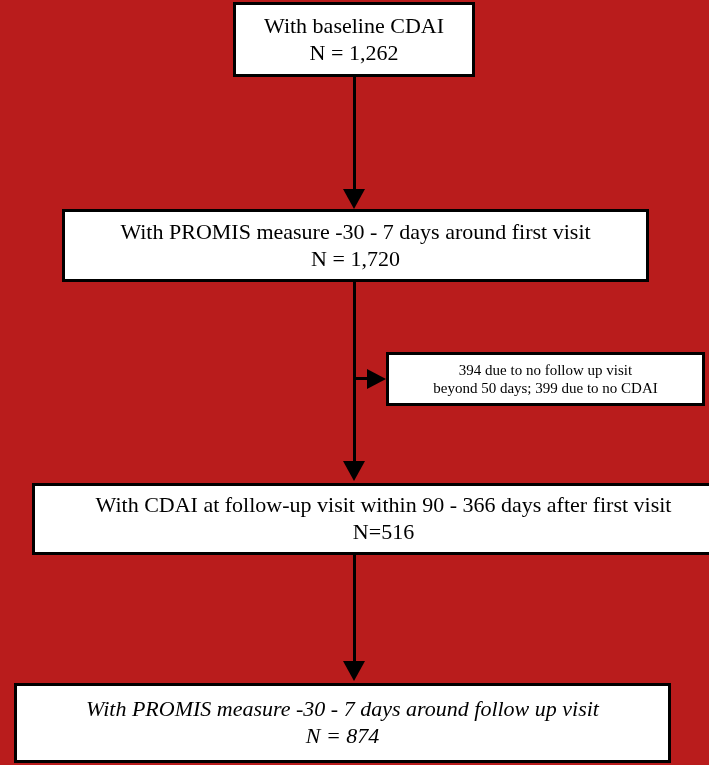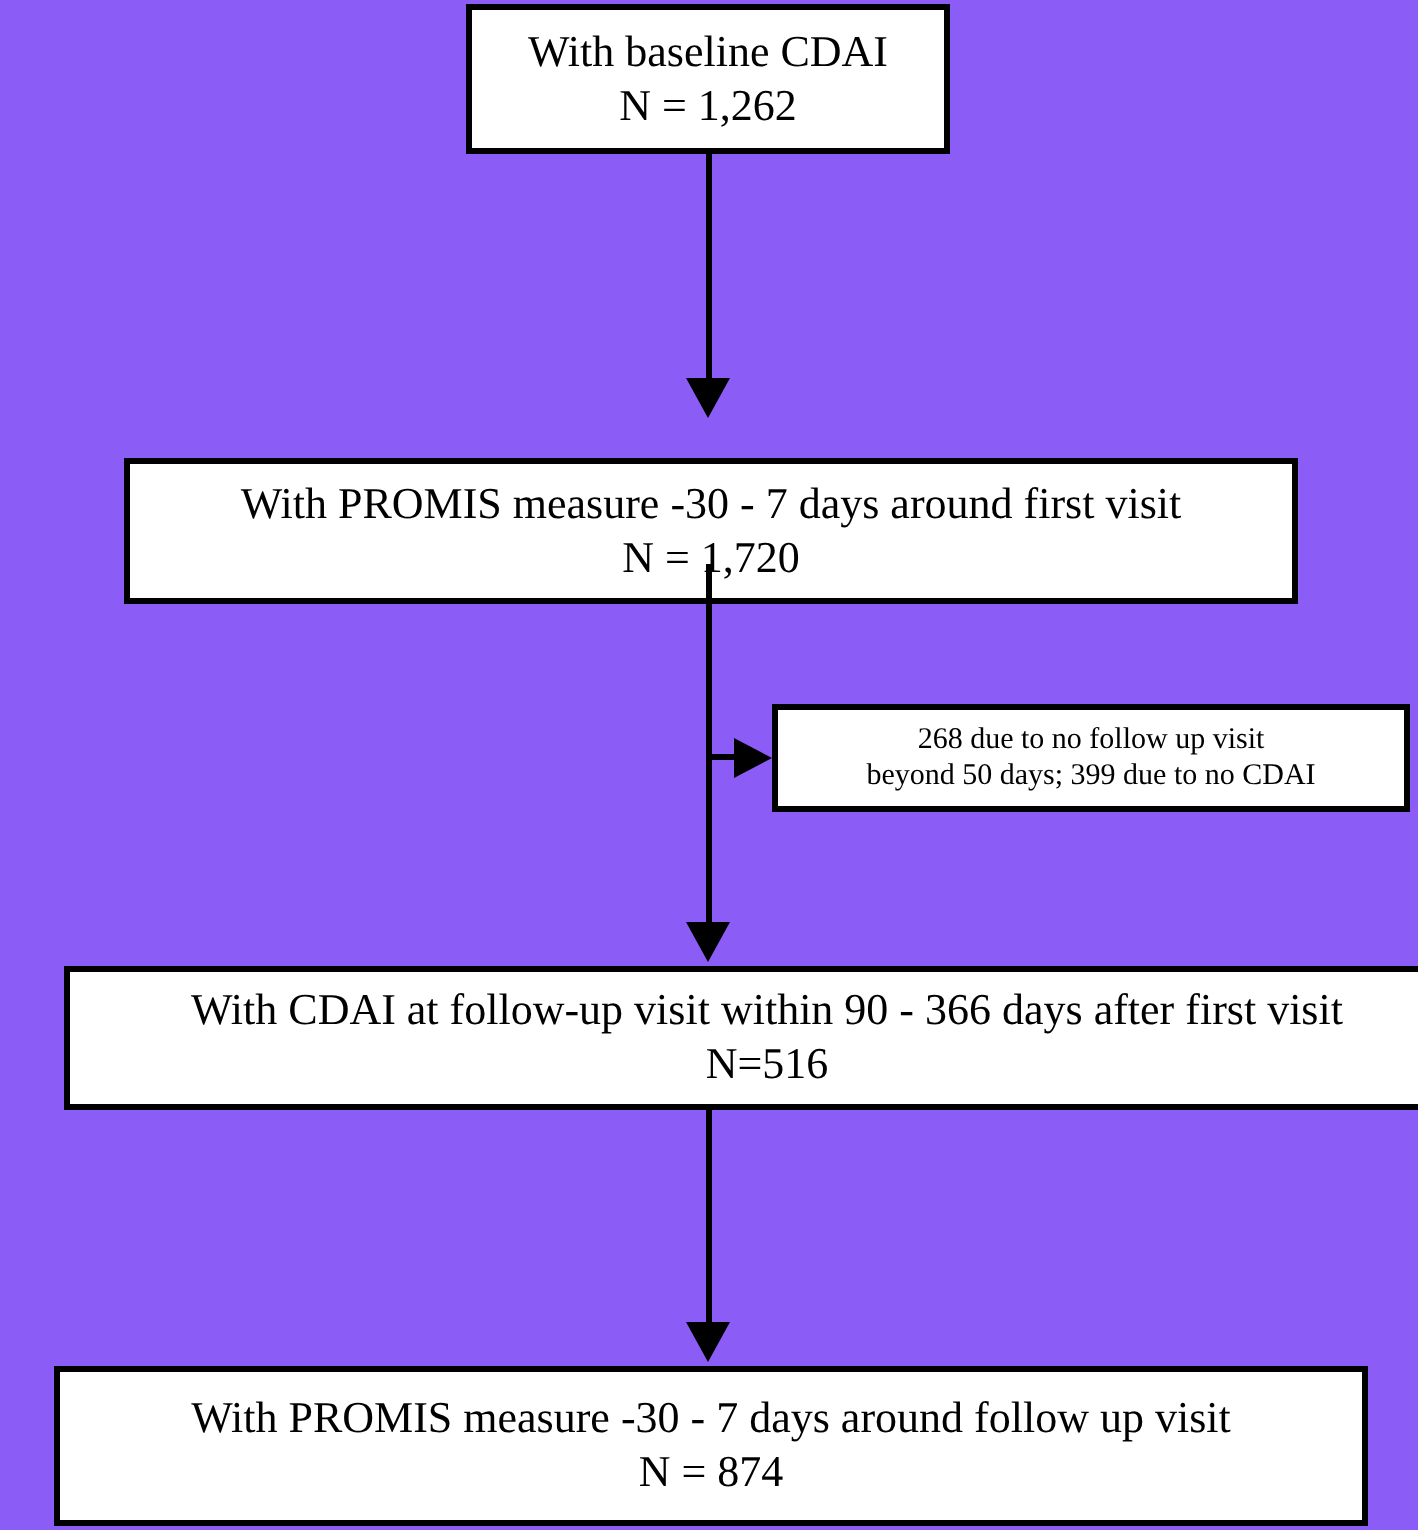"With baseline CDAI" #flow-root { background: #8b5cf6 -> #b91c1c }
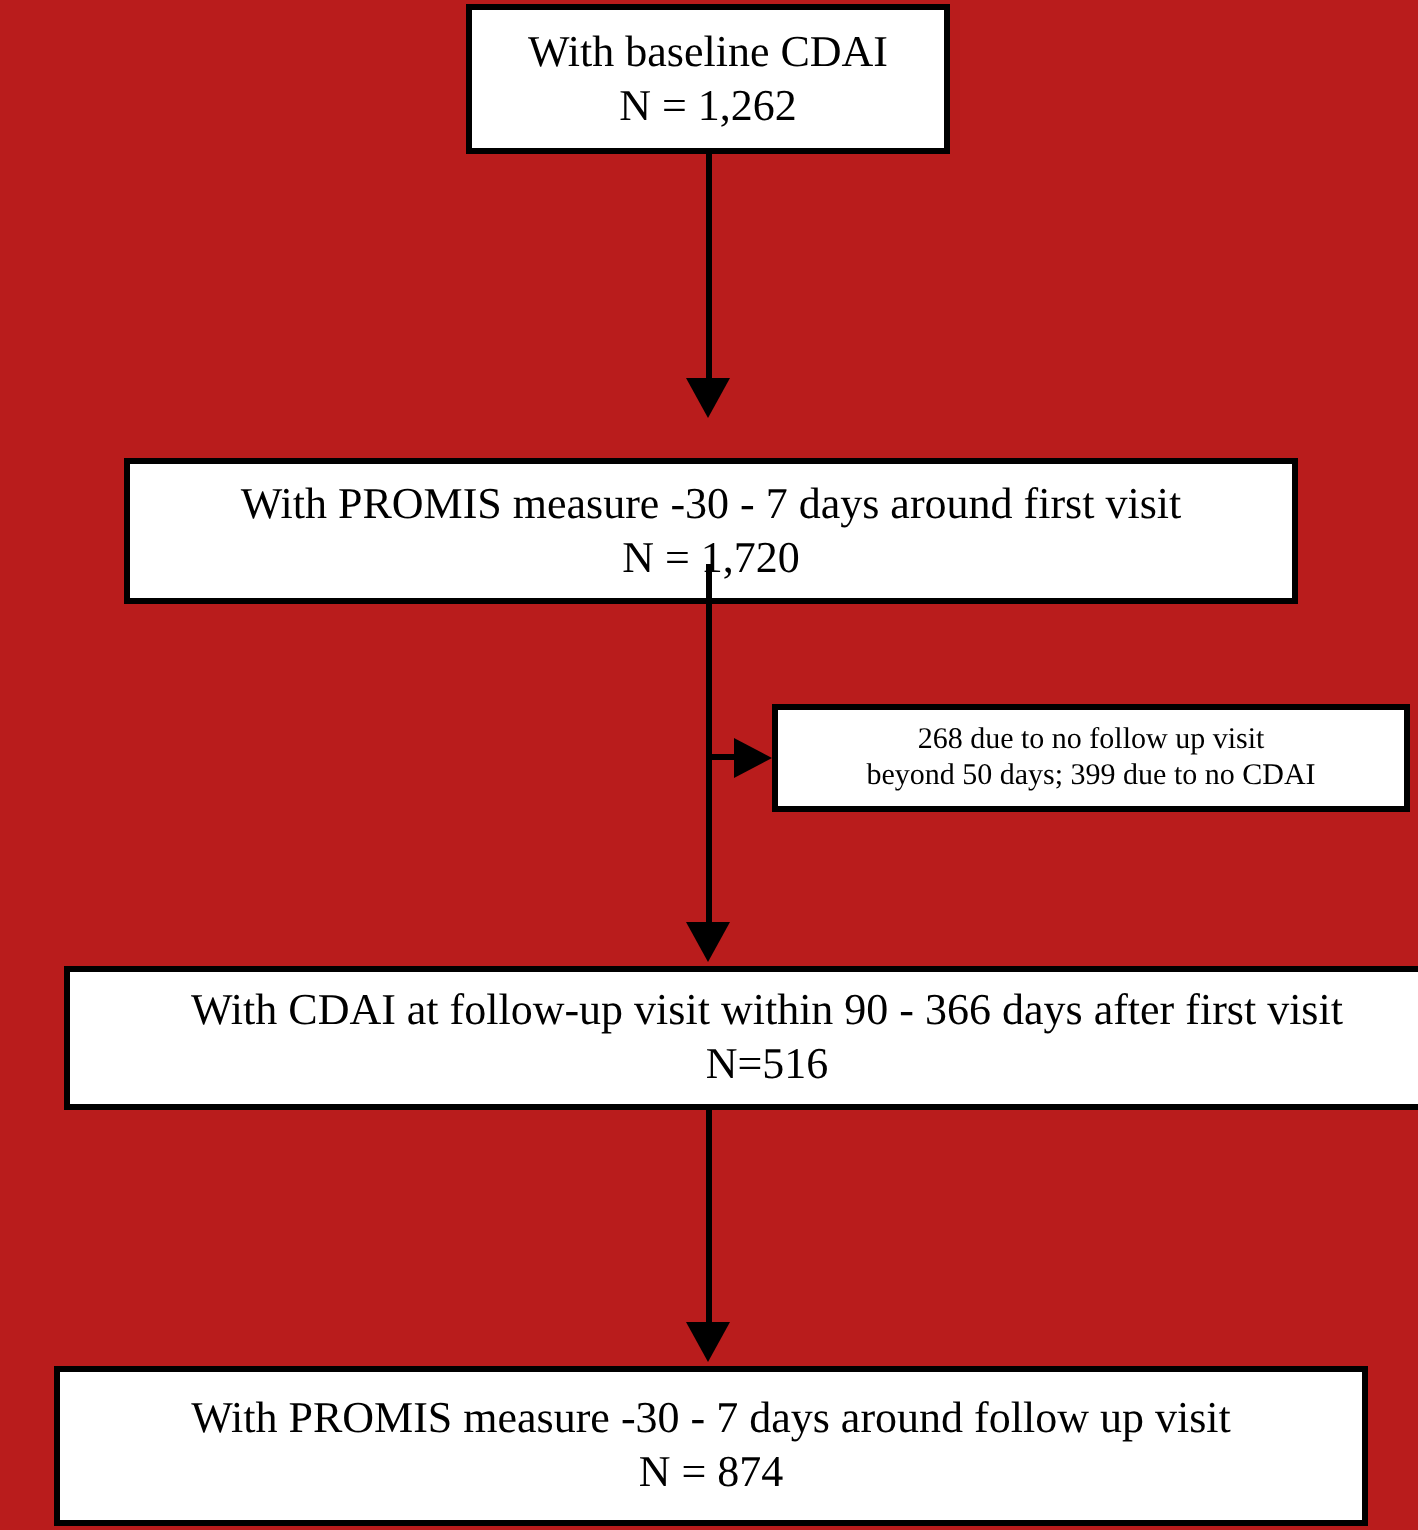"With PROMIS measure -30 - 7 days around first" #box-promis-first { margin-top: 20px -> none }
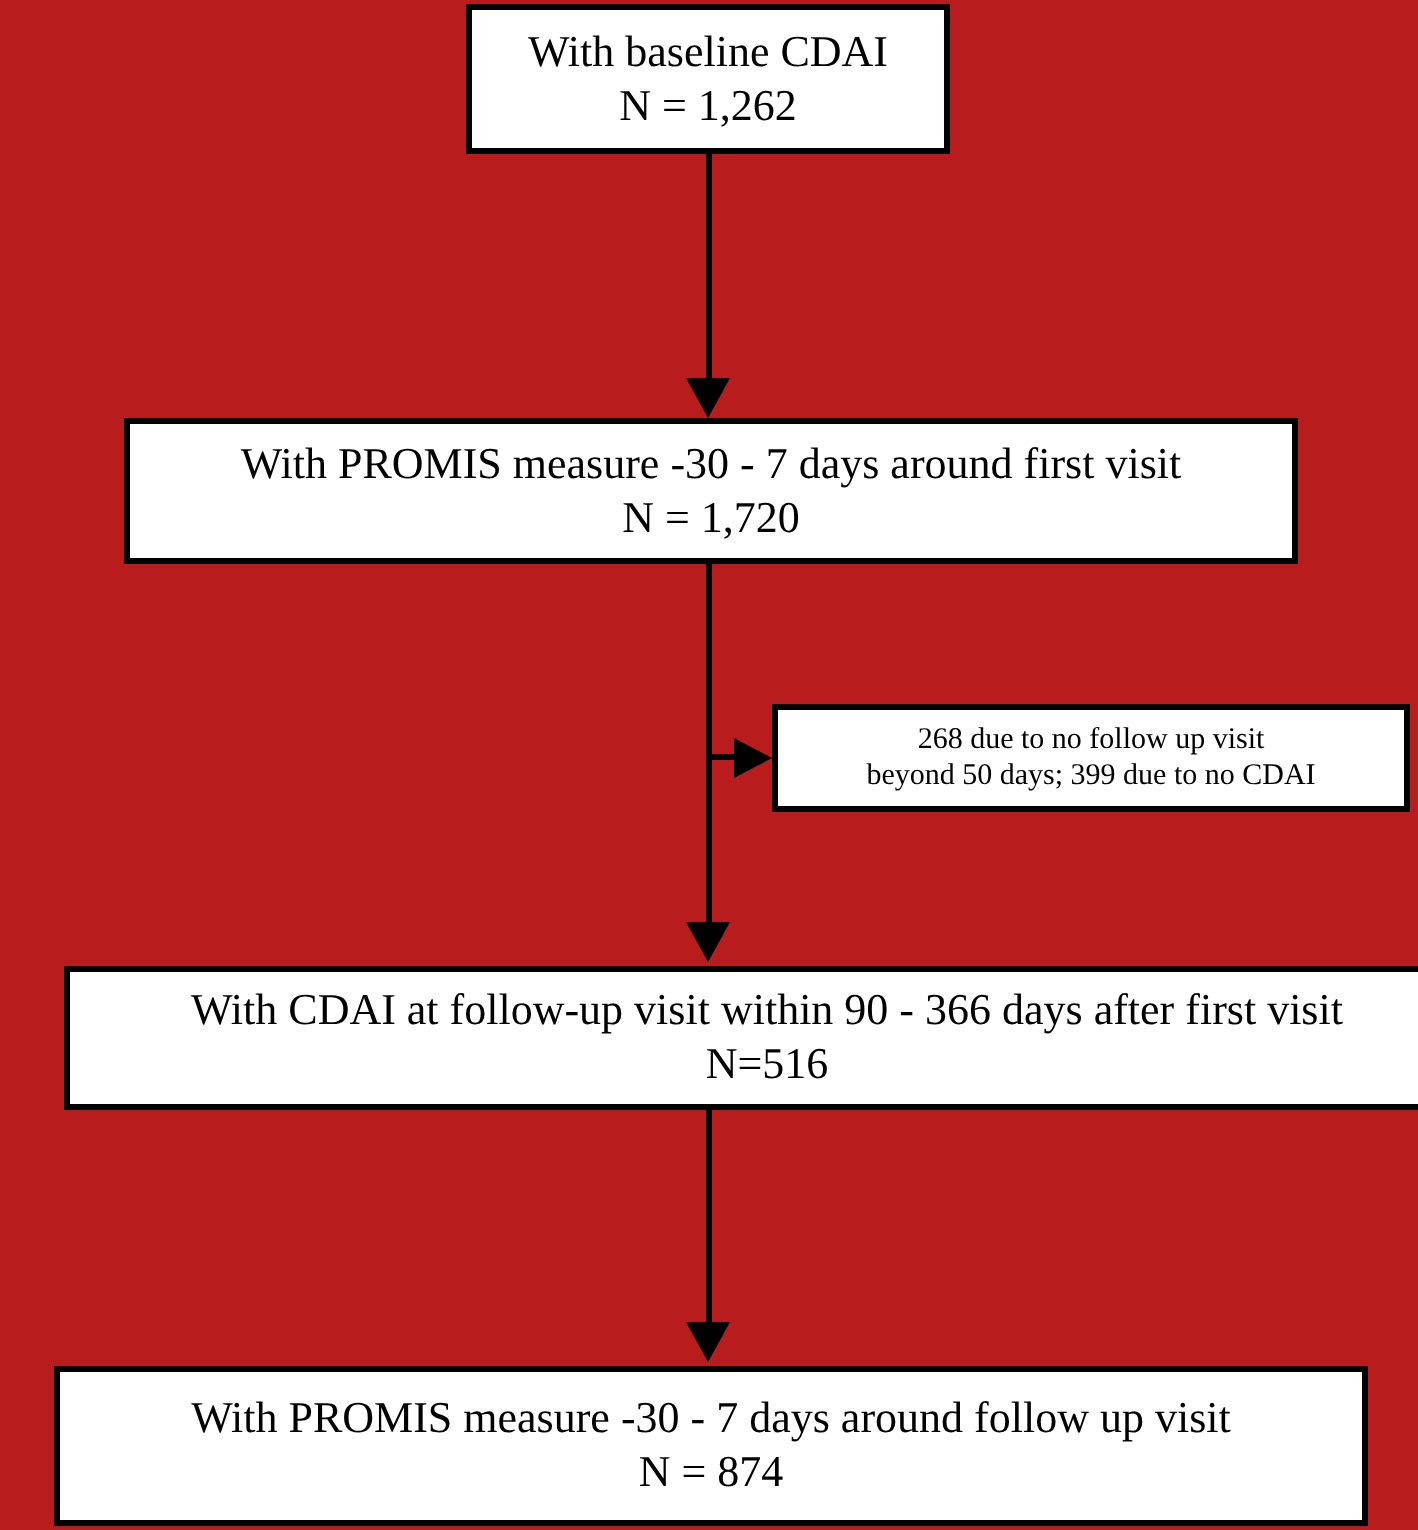"268 due to no follow" span.line { text: 268 -> 394 }
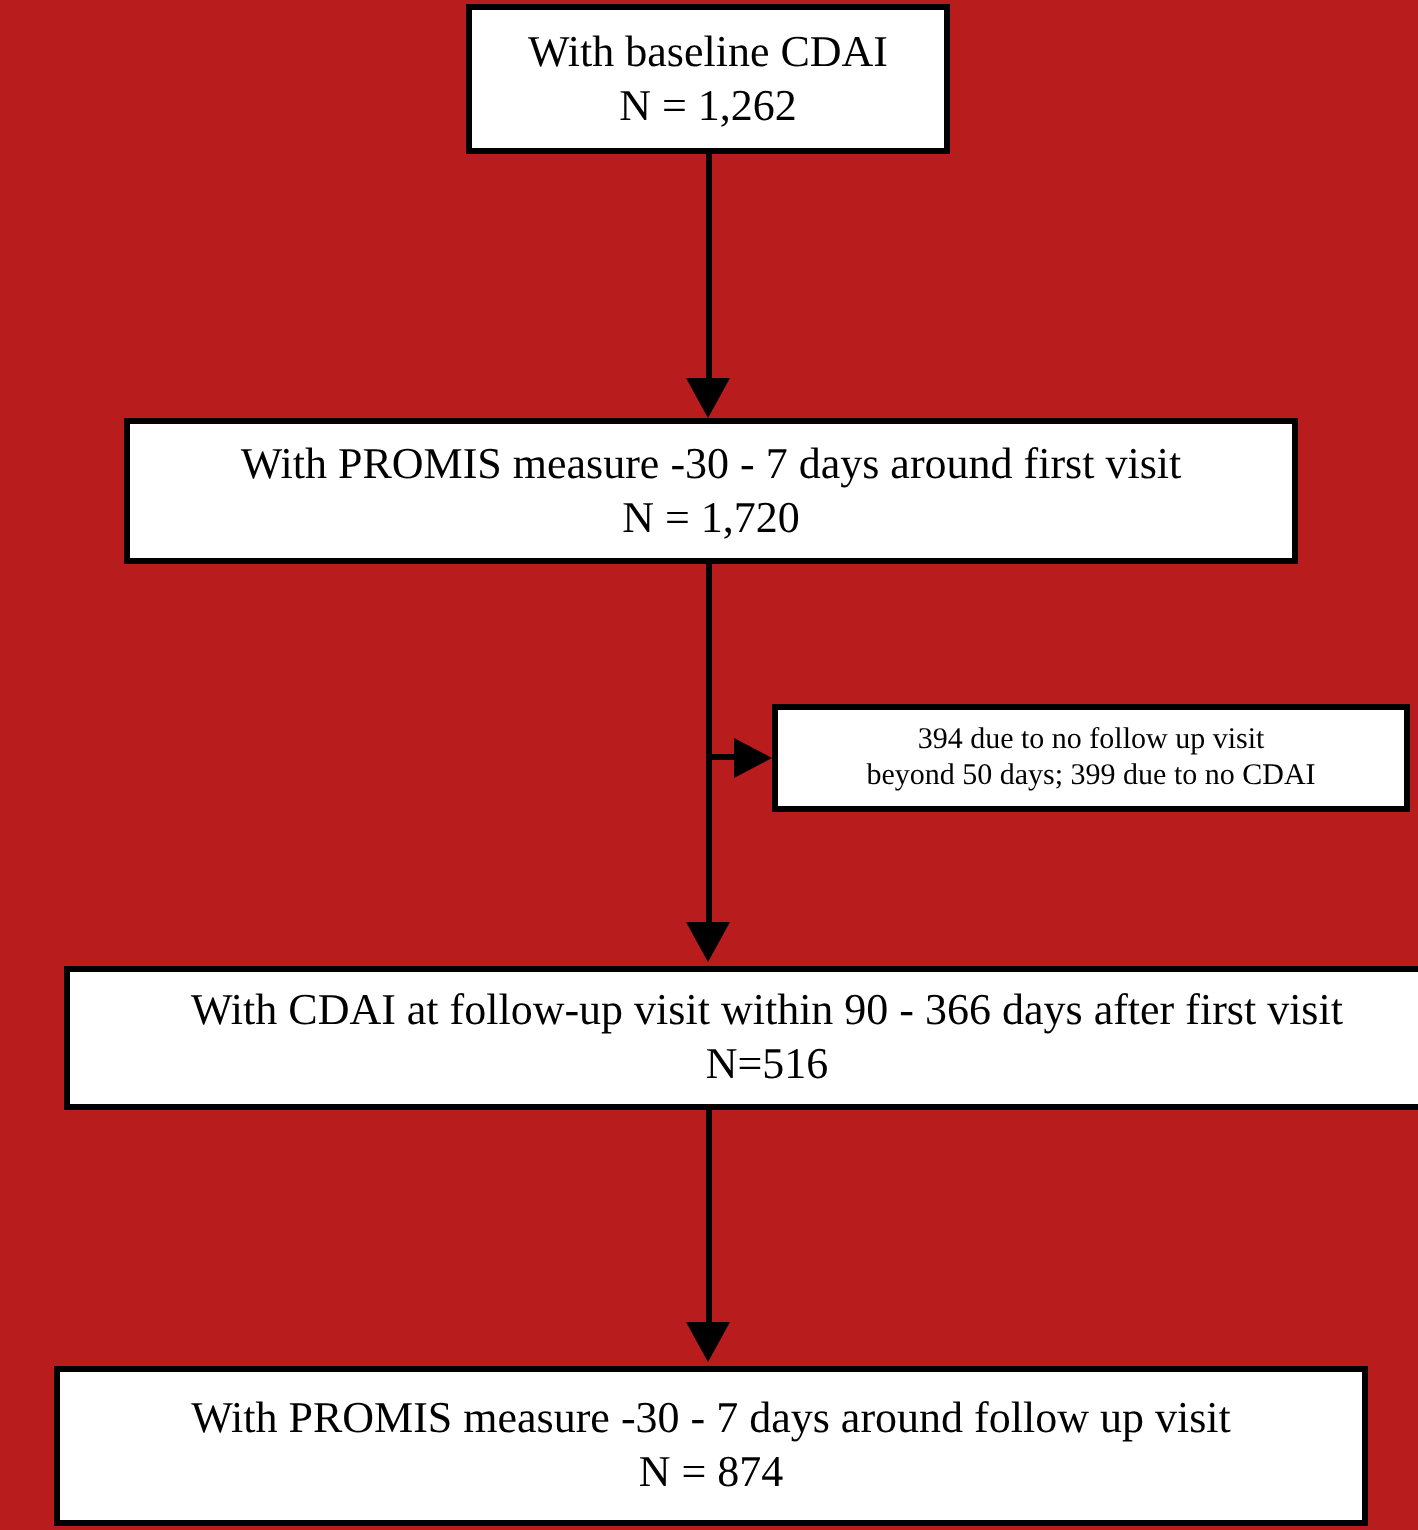"With PROMIS measure -30 - 7 days around follow" #box-promis-followup { font-style: none -> italic; left: 27px -> 14px }
